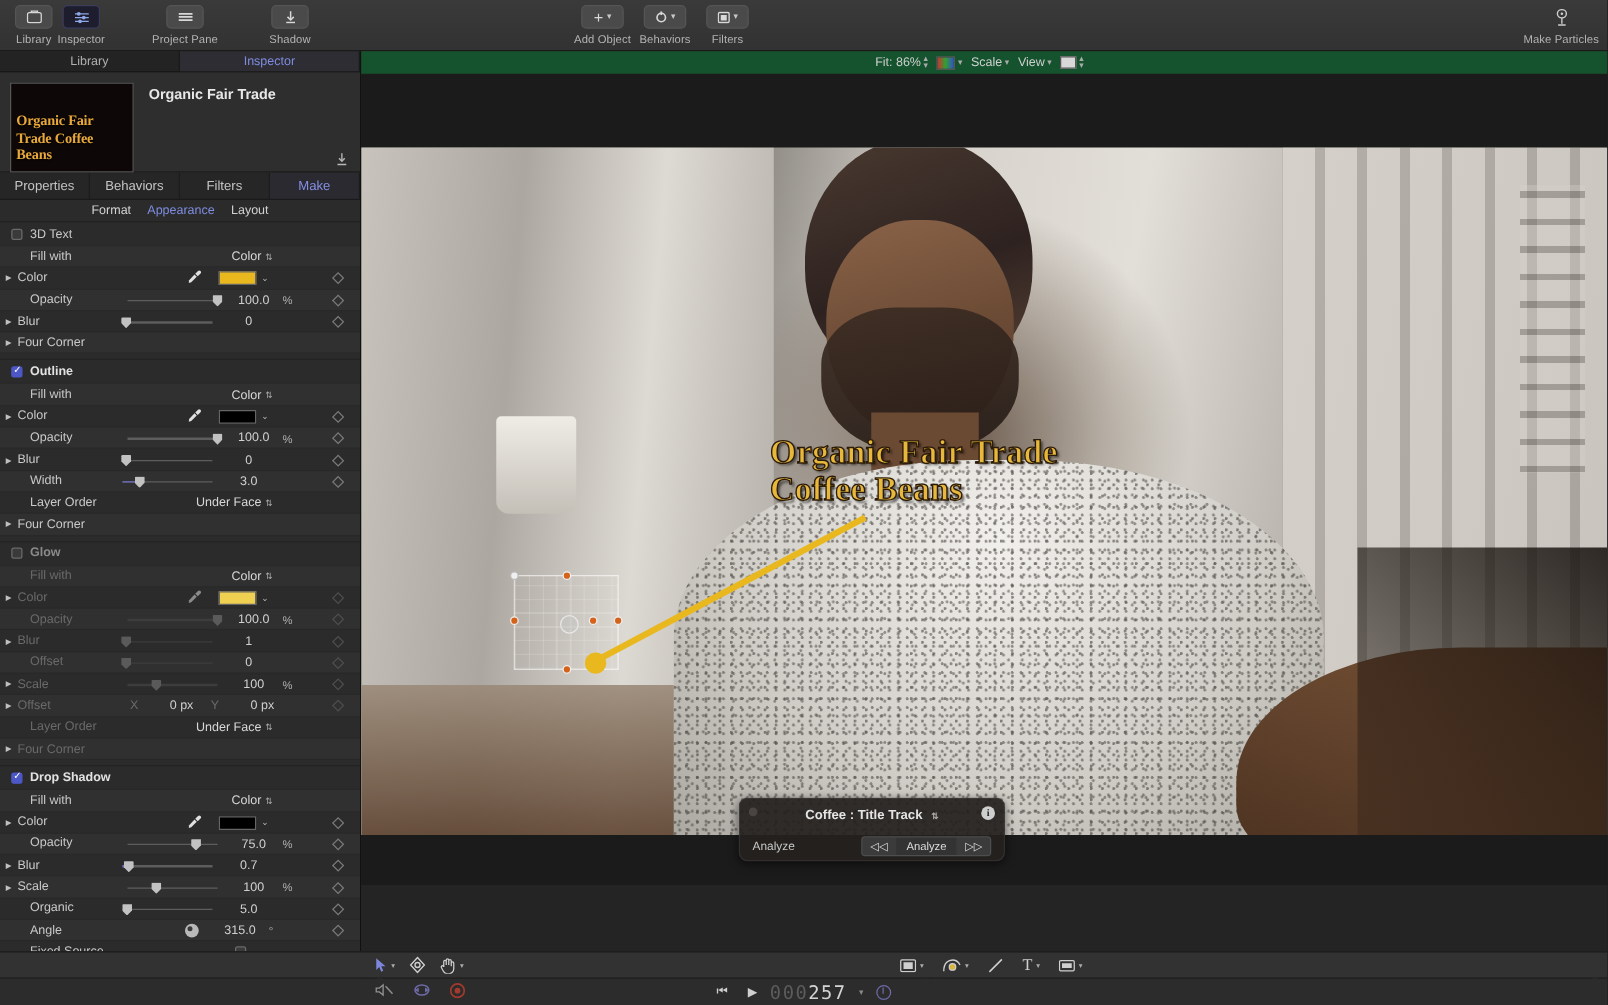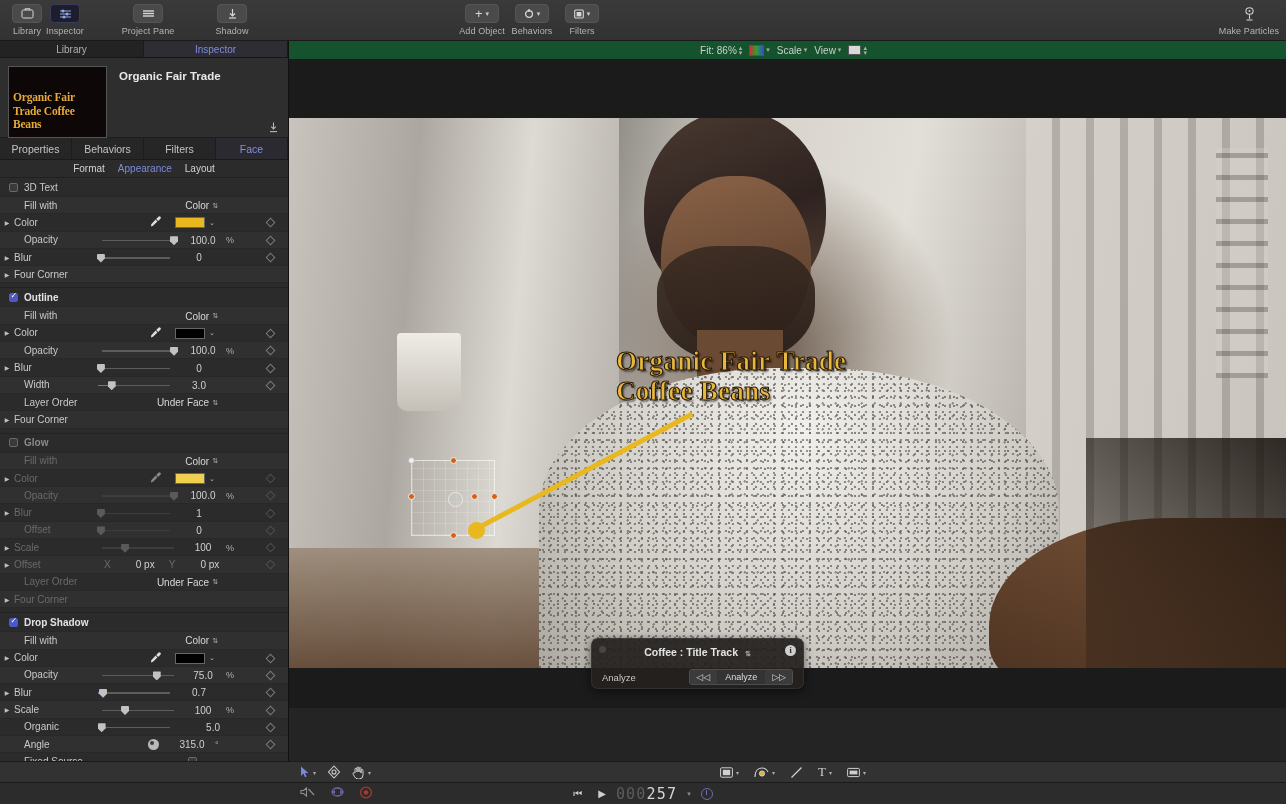"Face" div.sec-tab { text: Face -> Make }
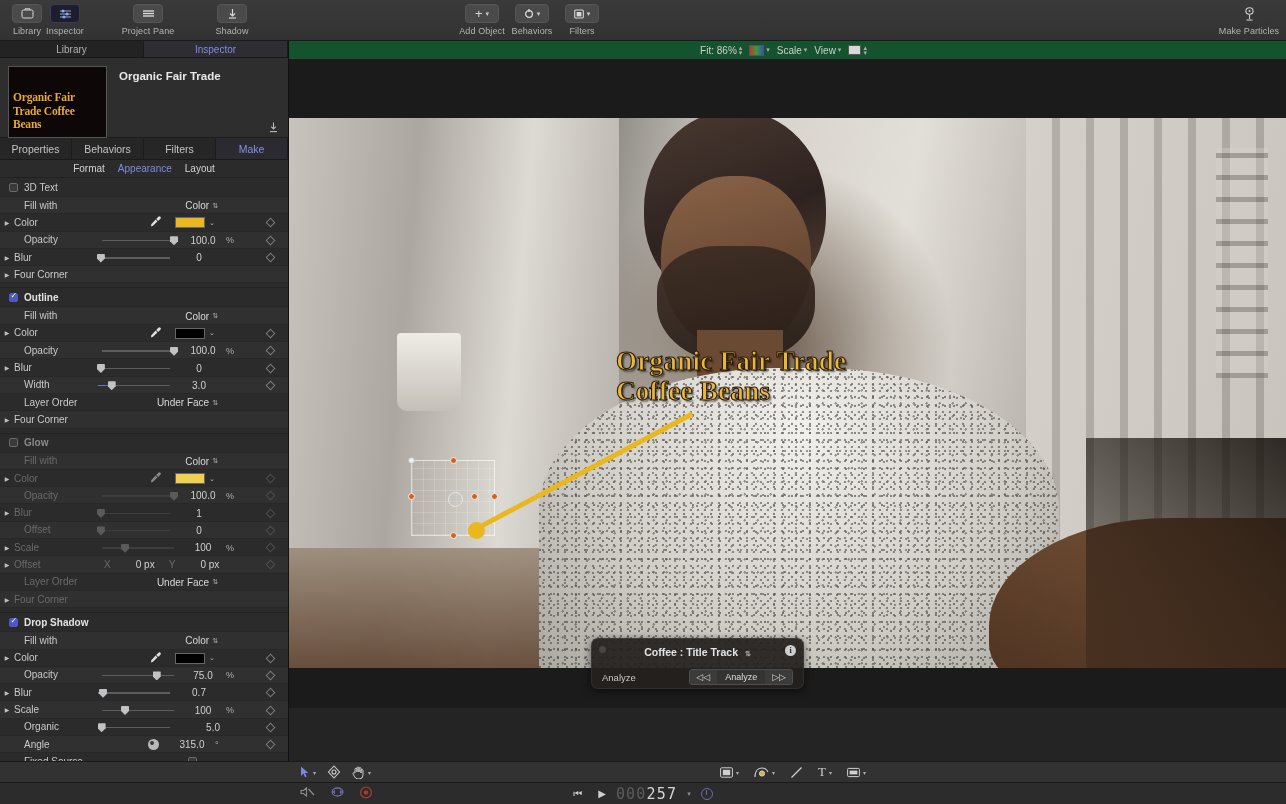"5.0" span.val { text-align: none -> center }
